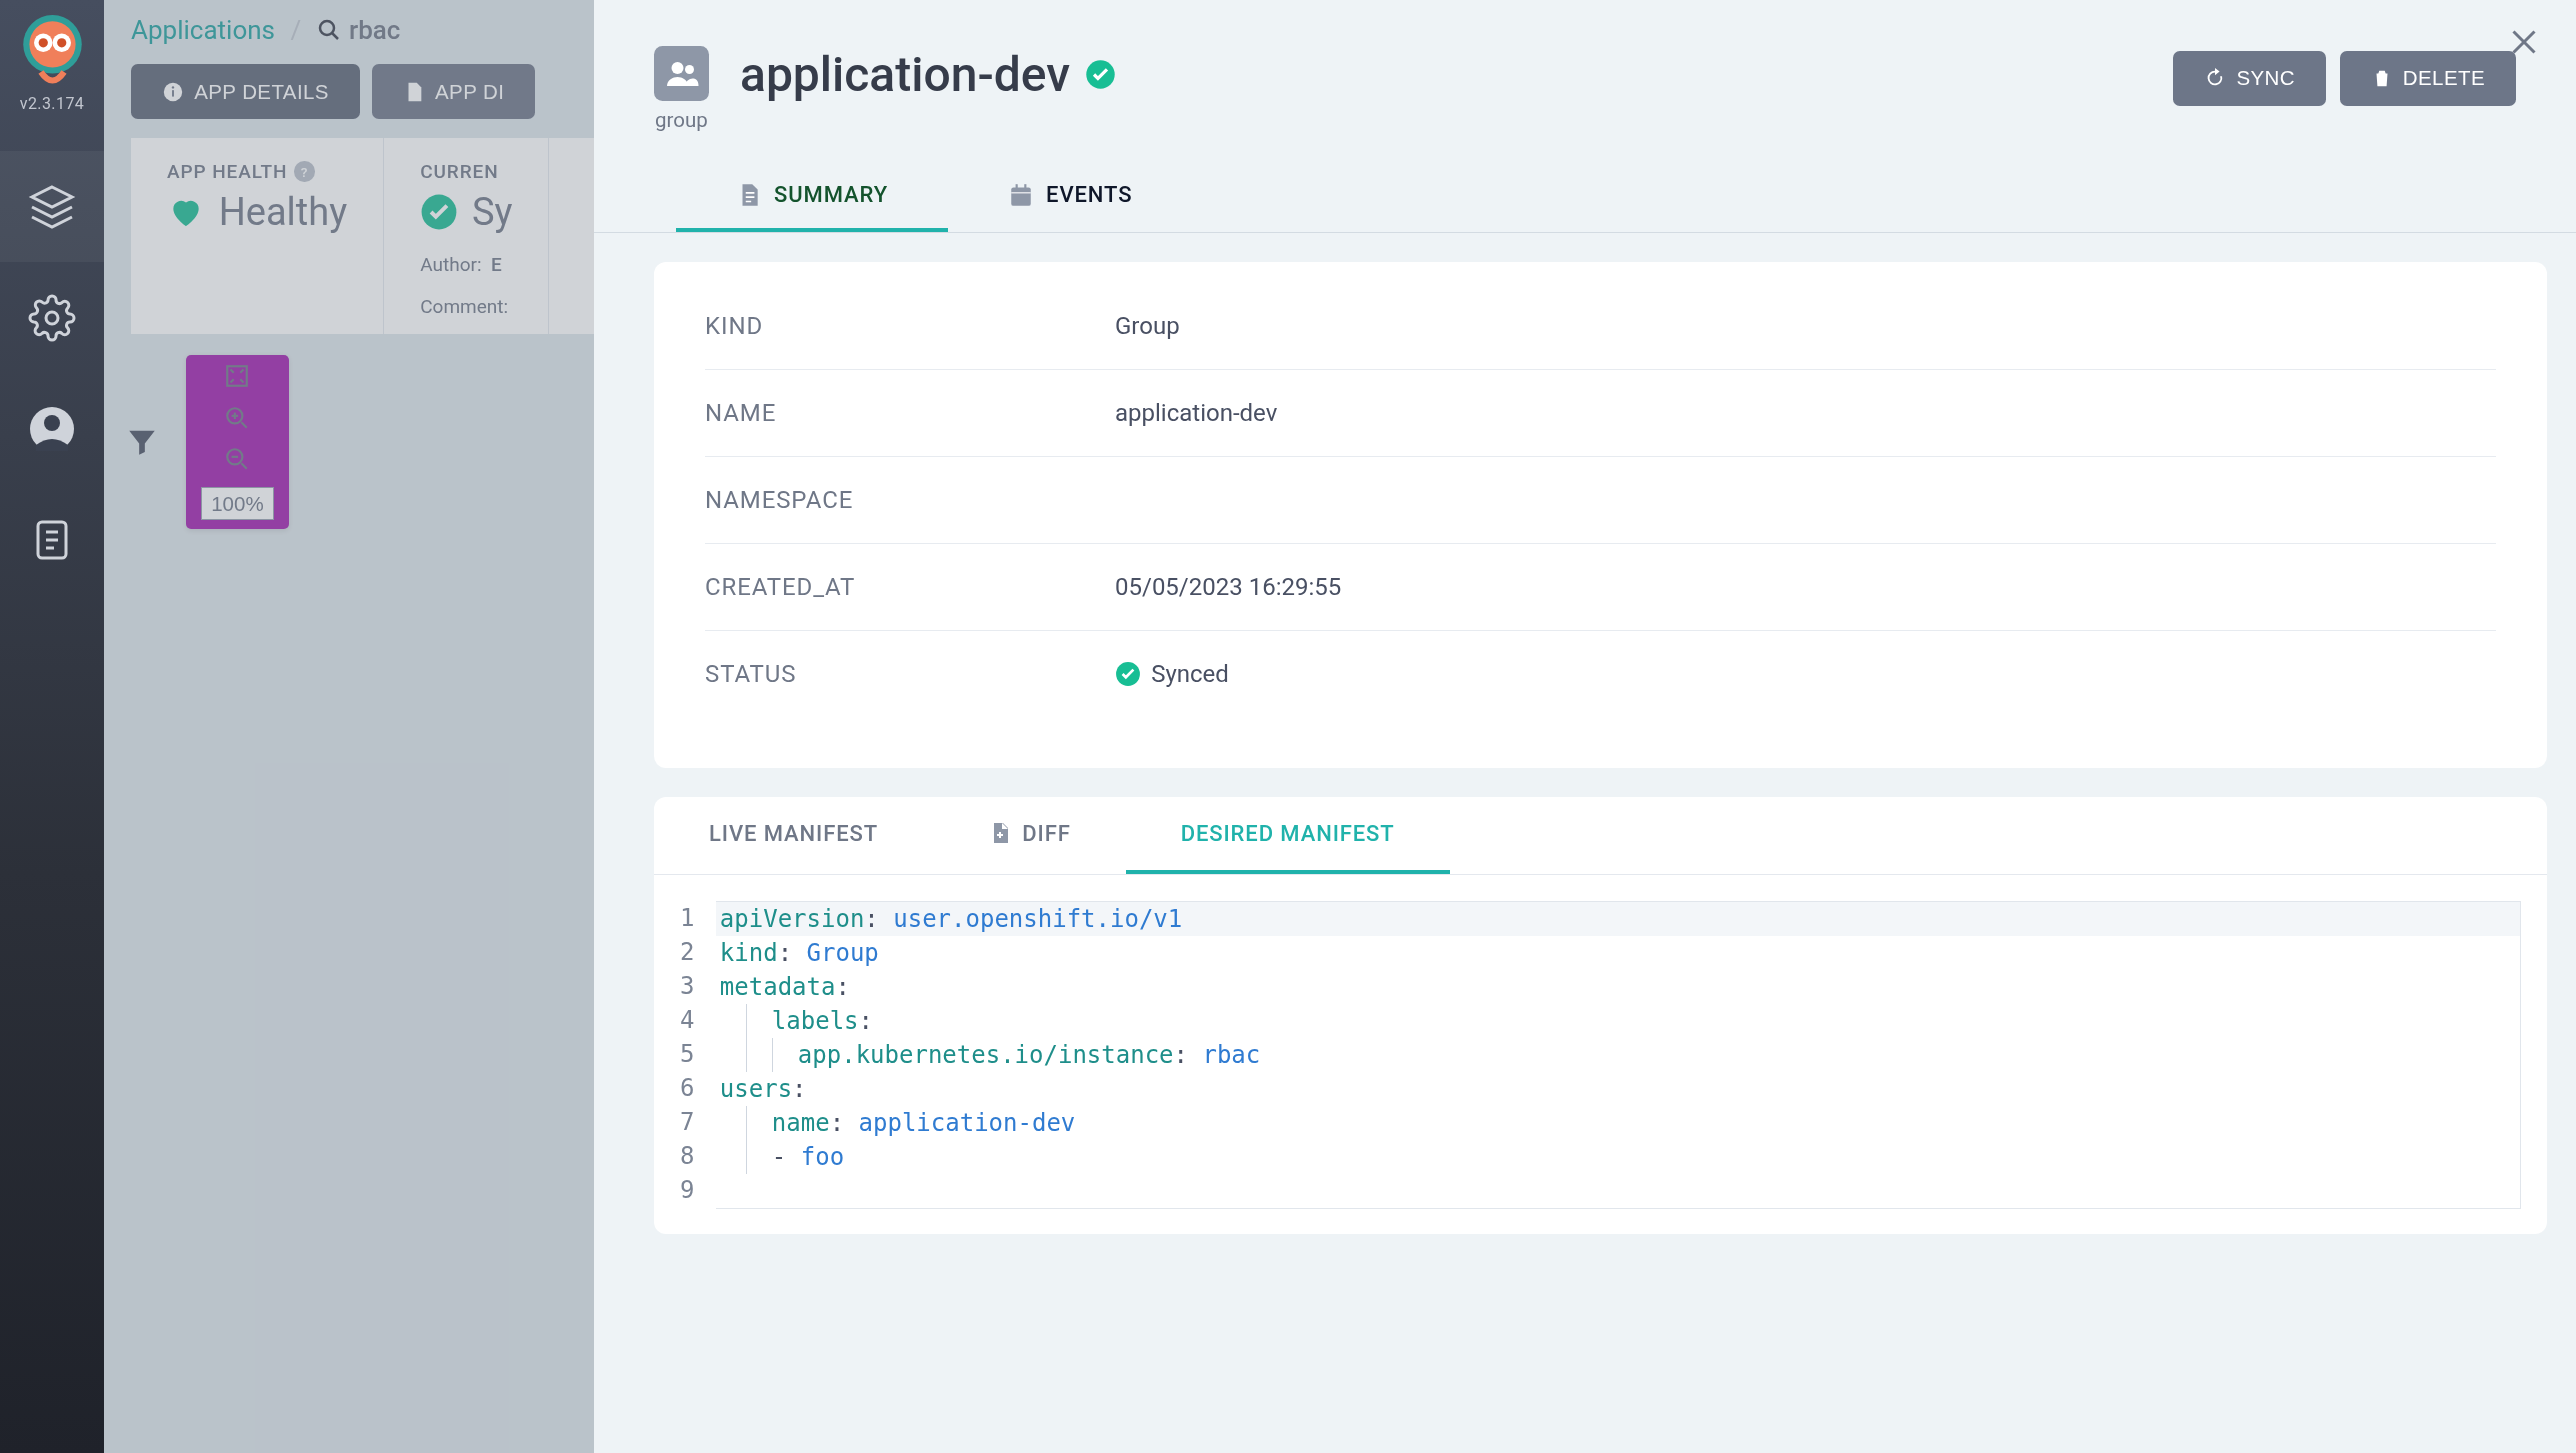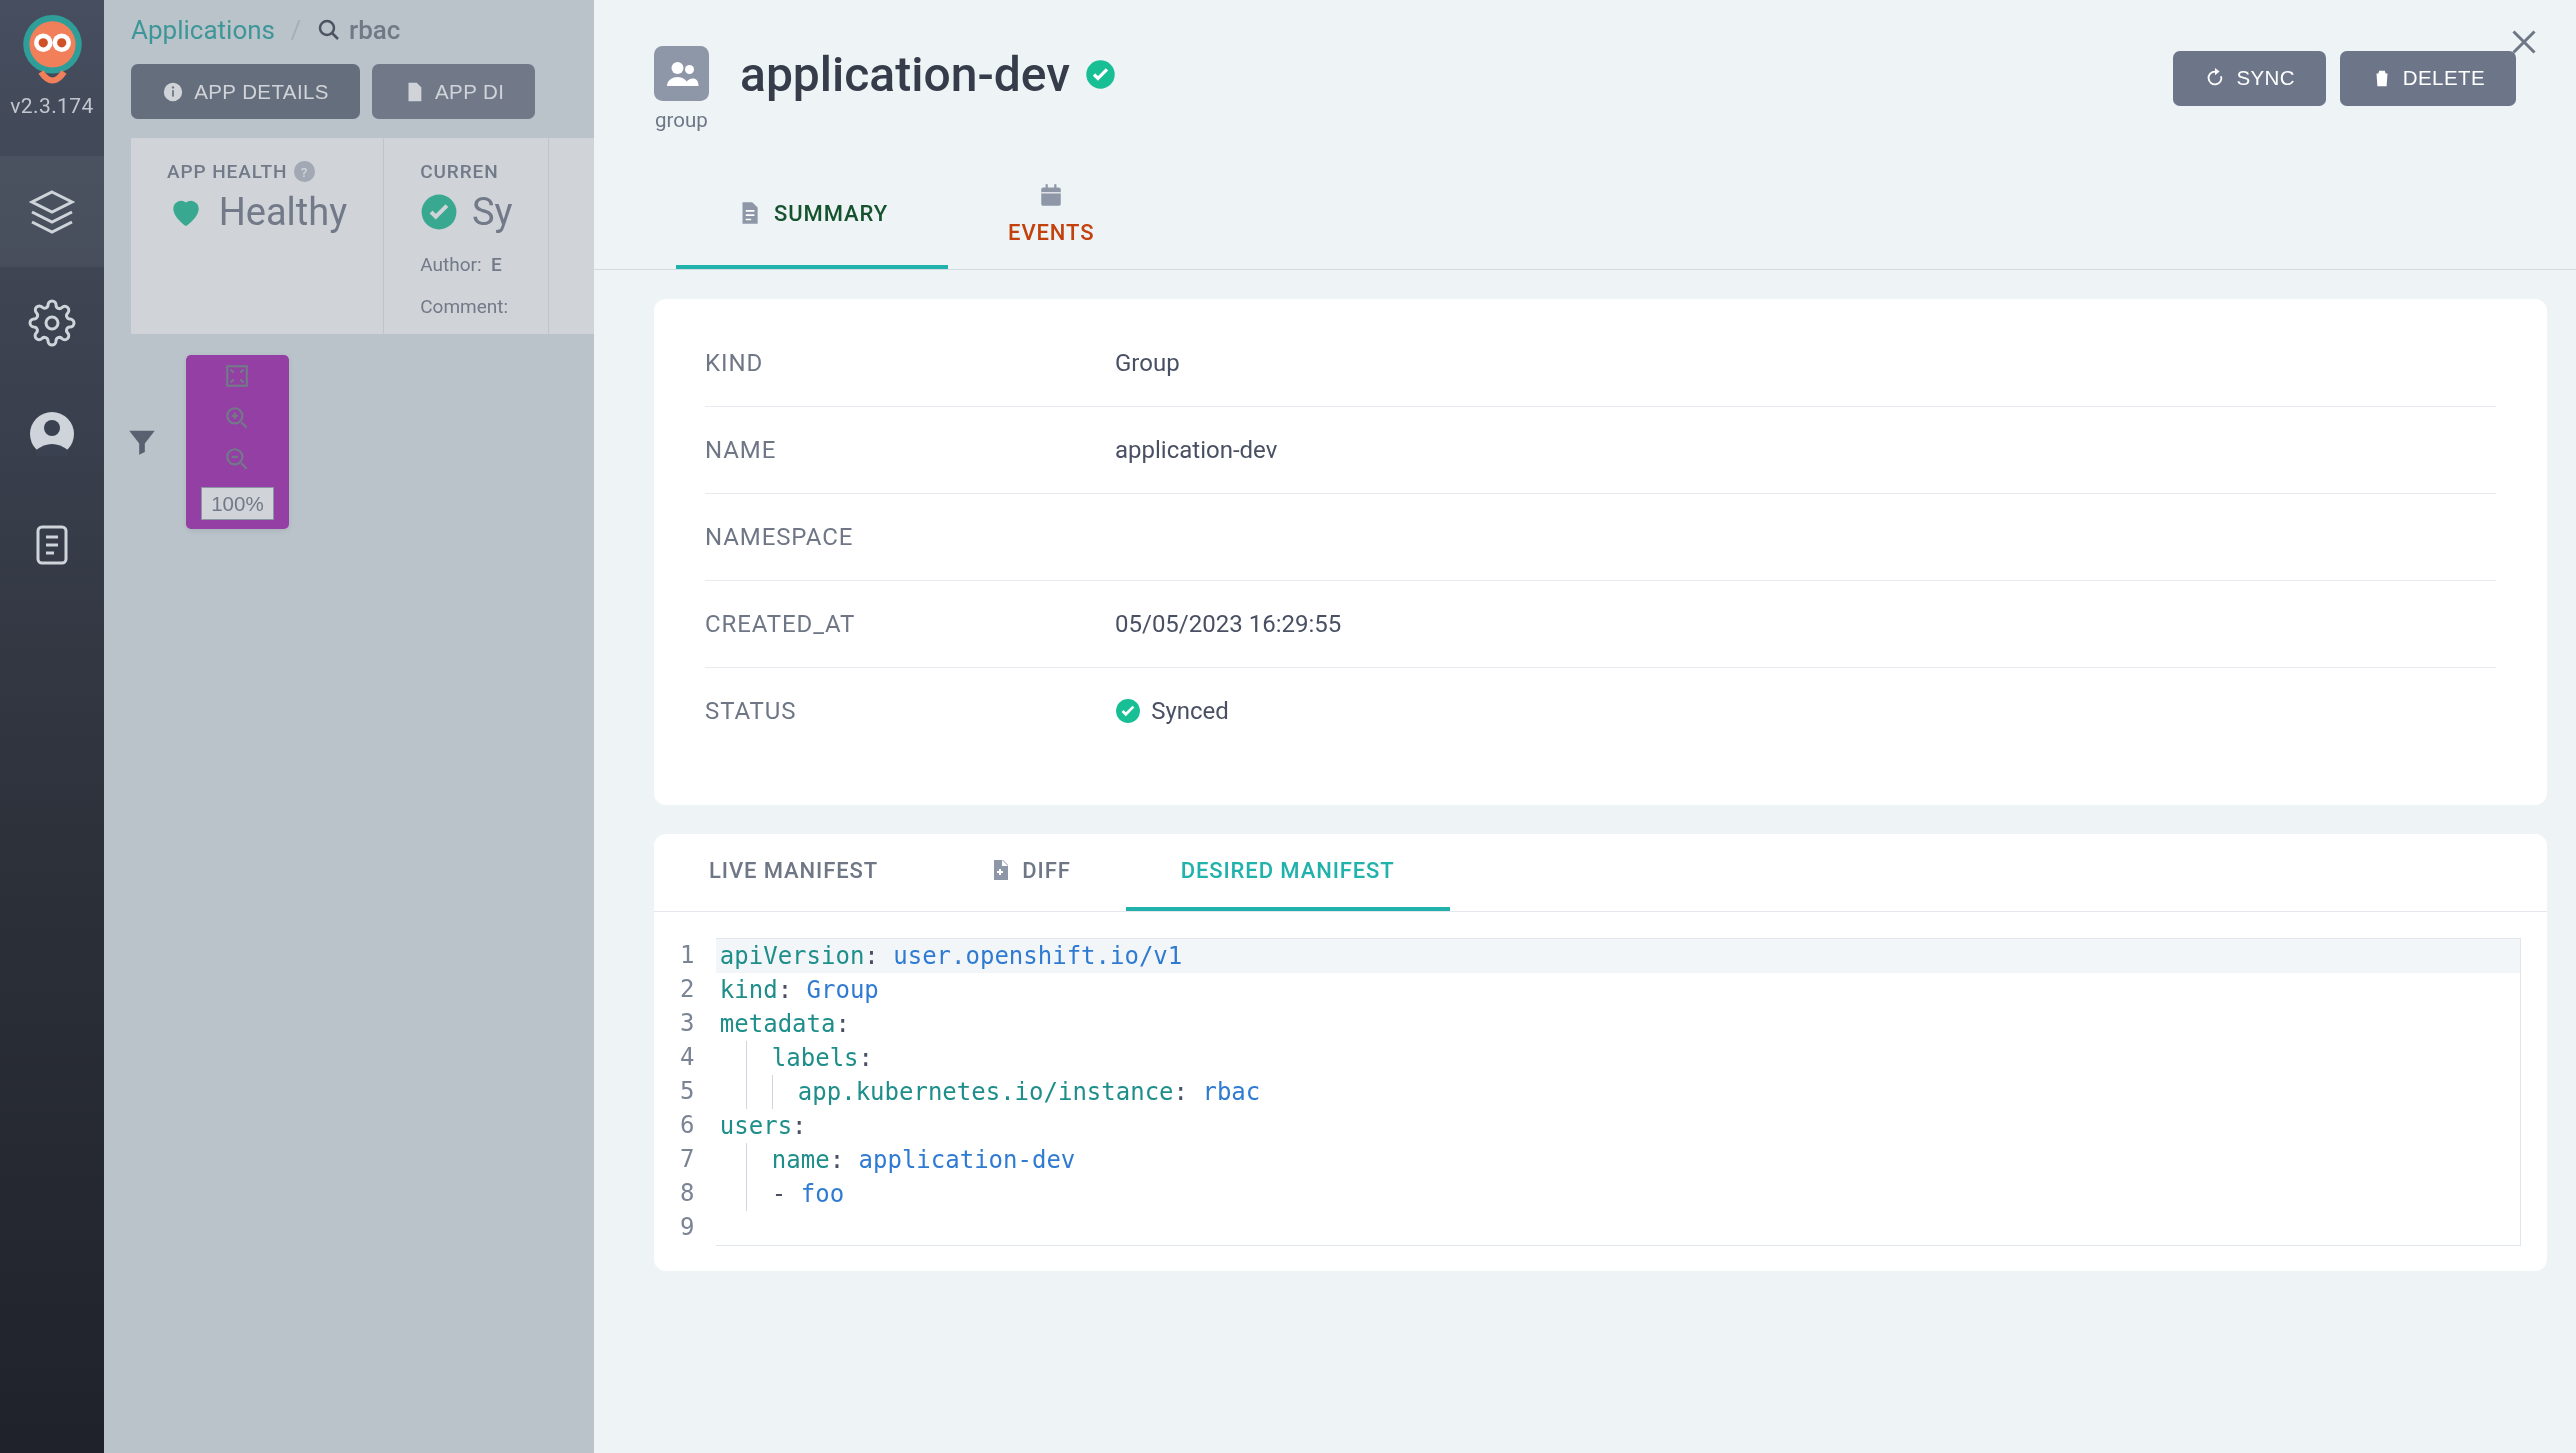"v2.3.174" .version { font-size: 21px -> 16px }
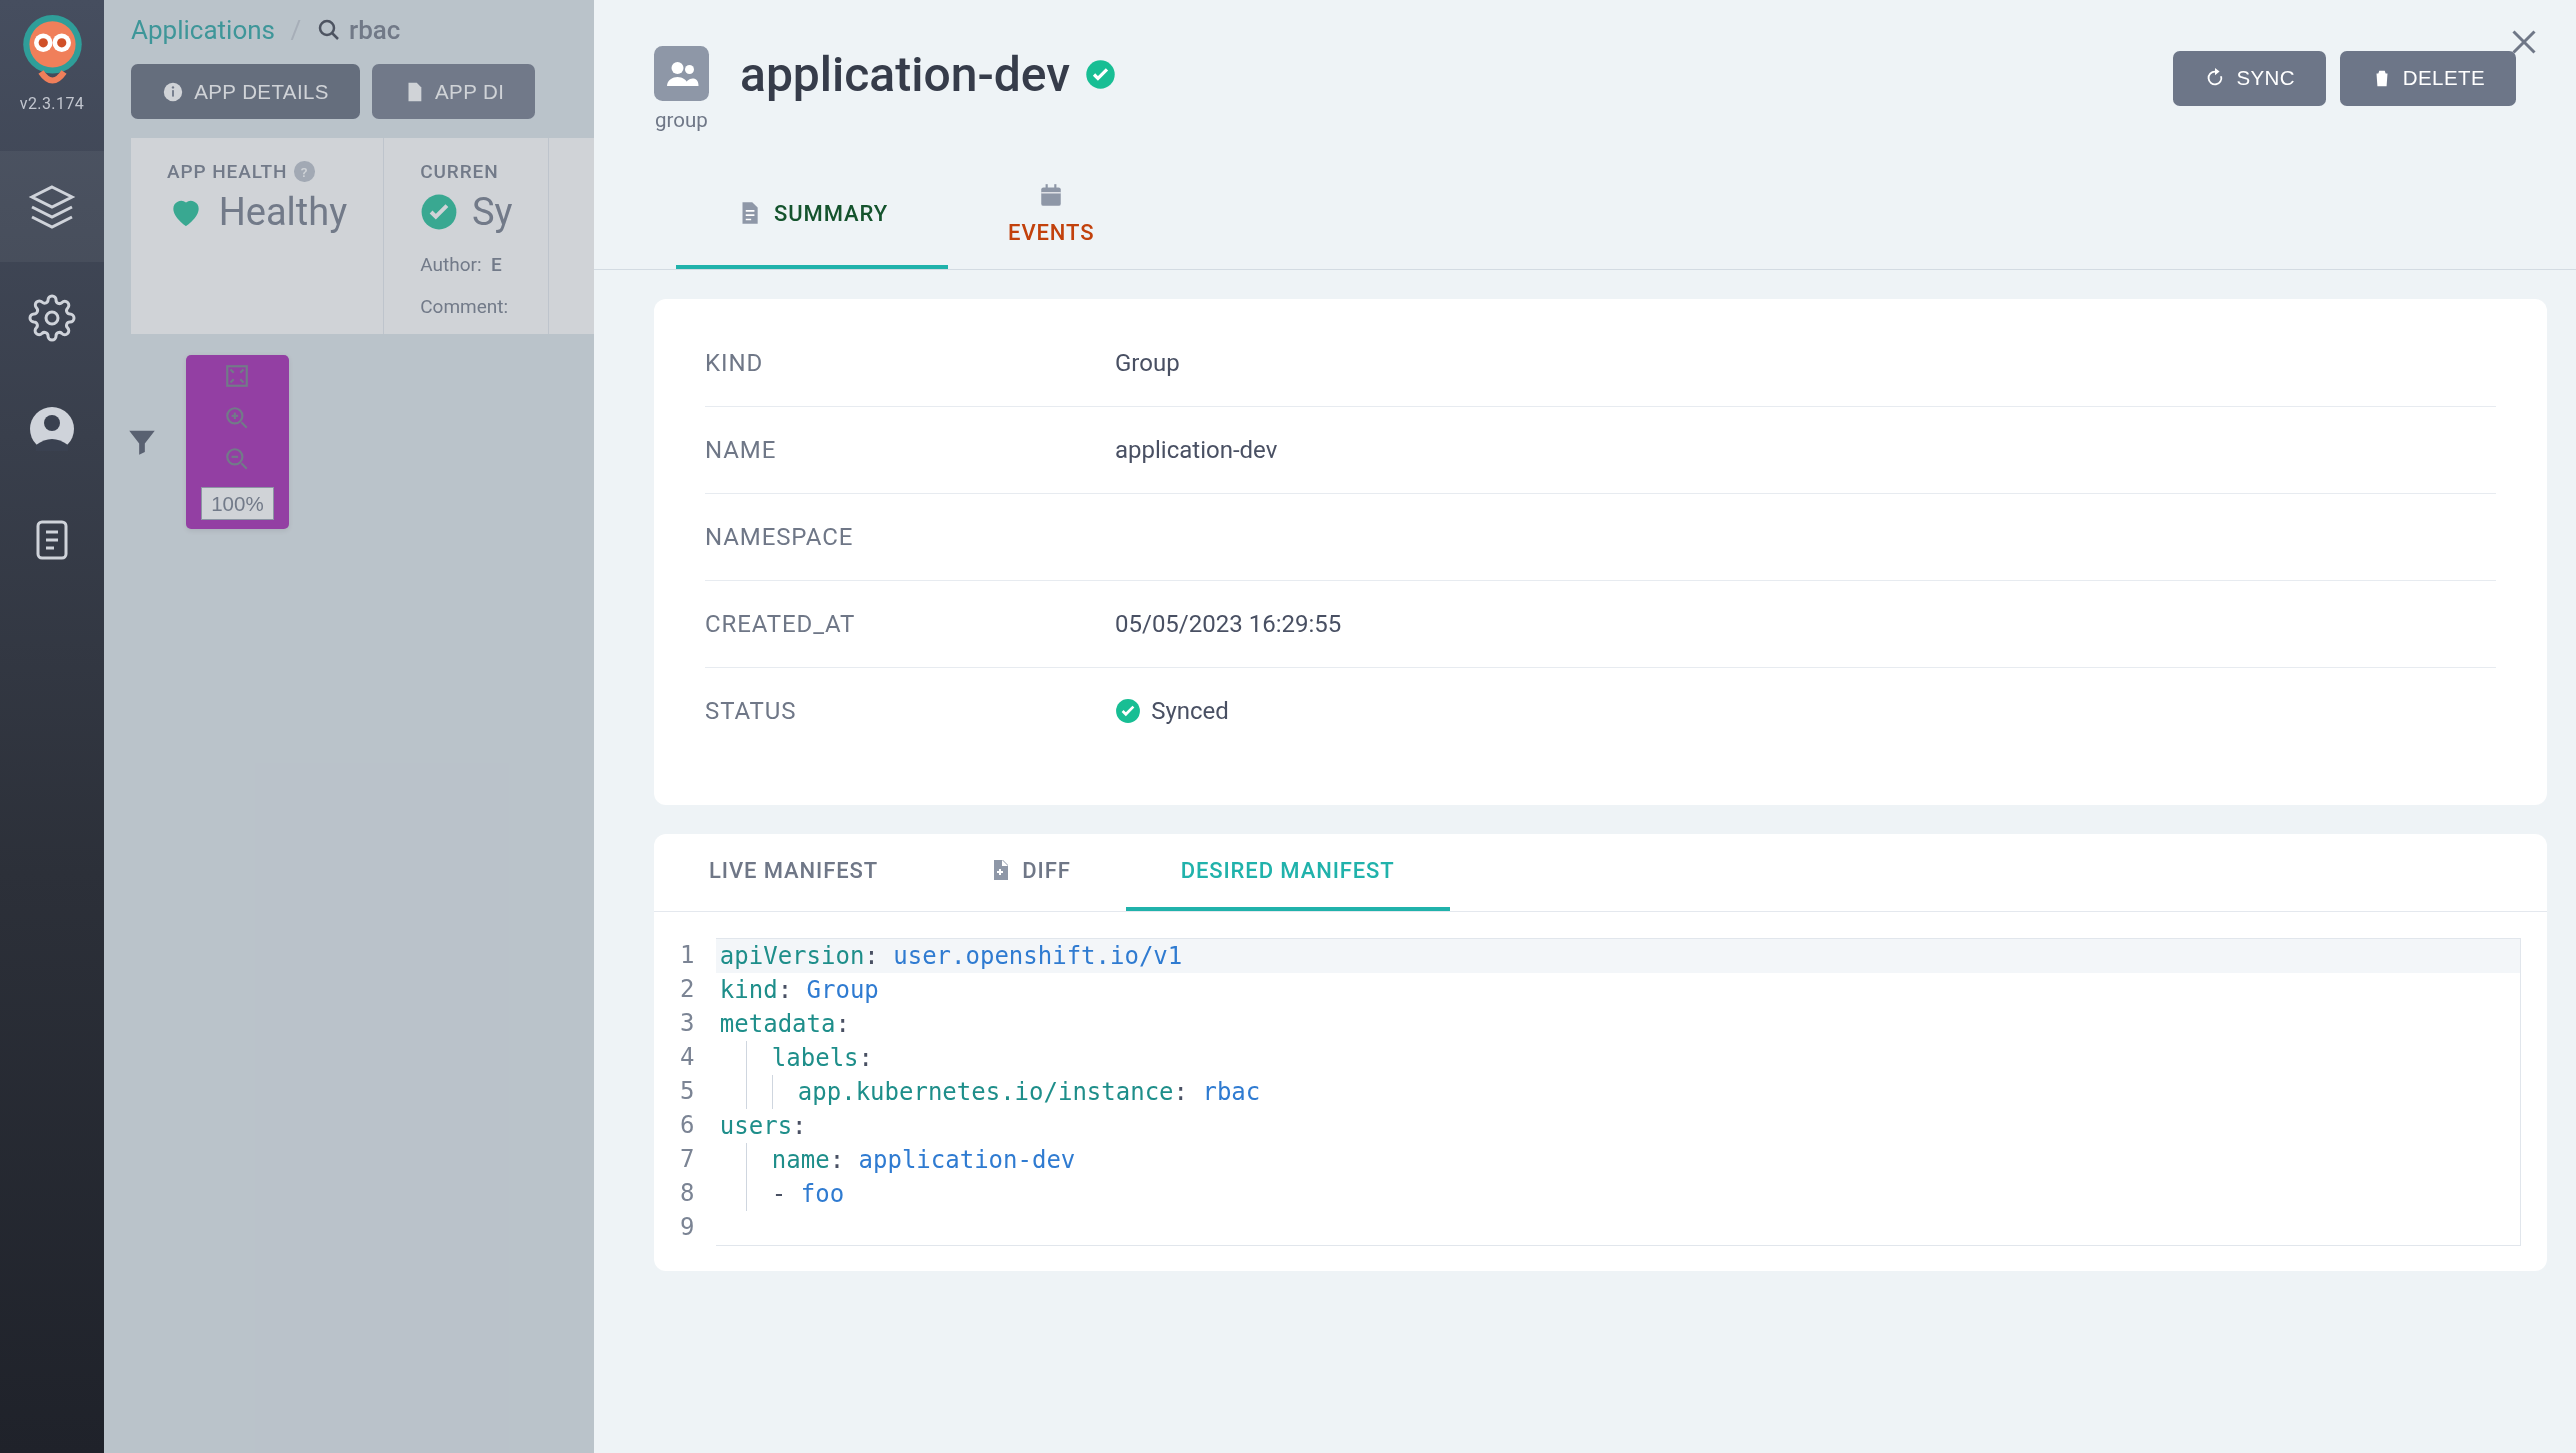"EVENTS" .tab.events { color: #c2410c -> #0f172a; flex-direction: column -> none }
